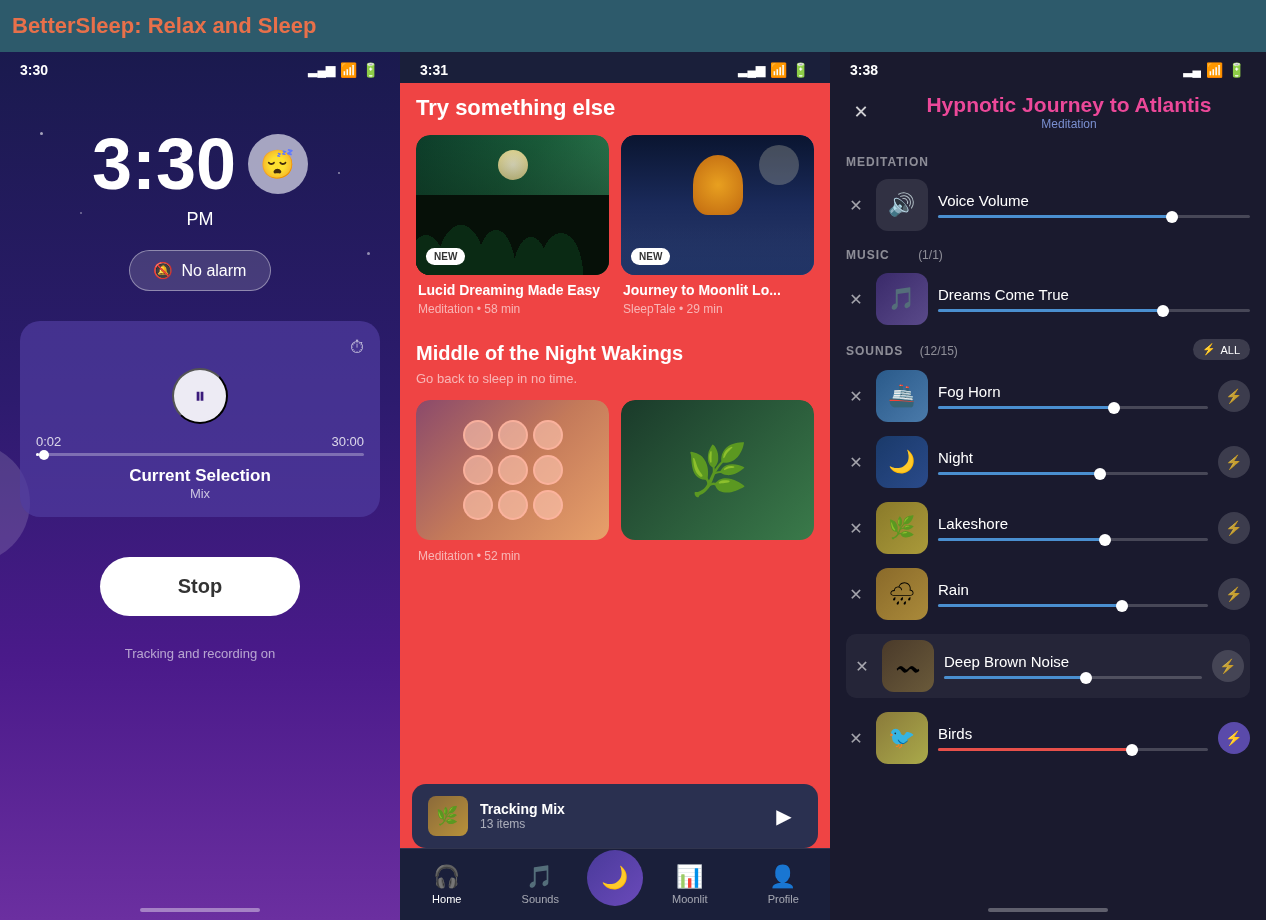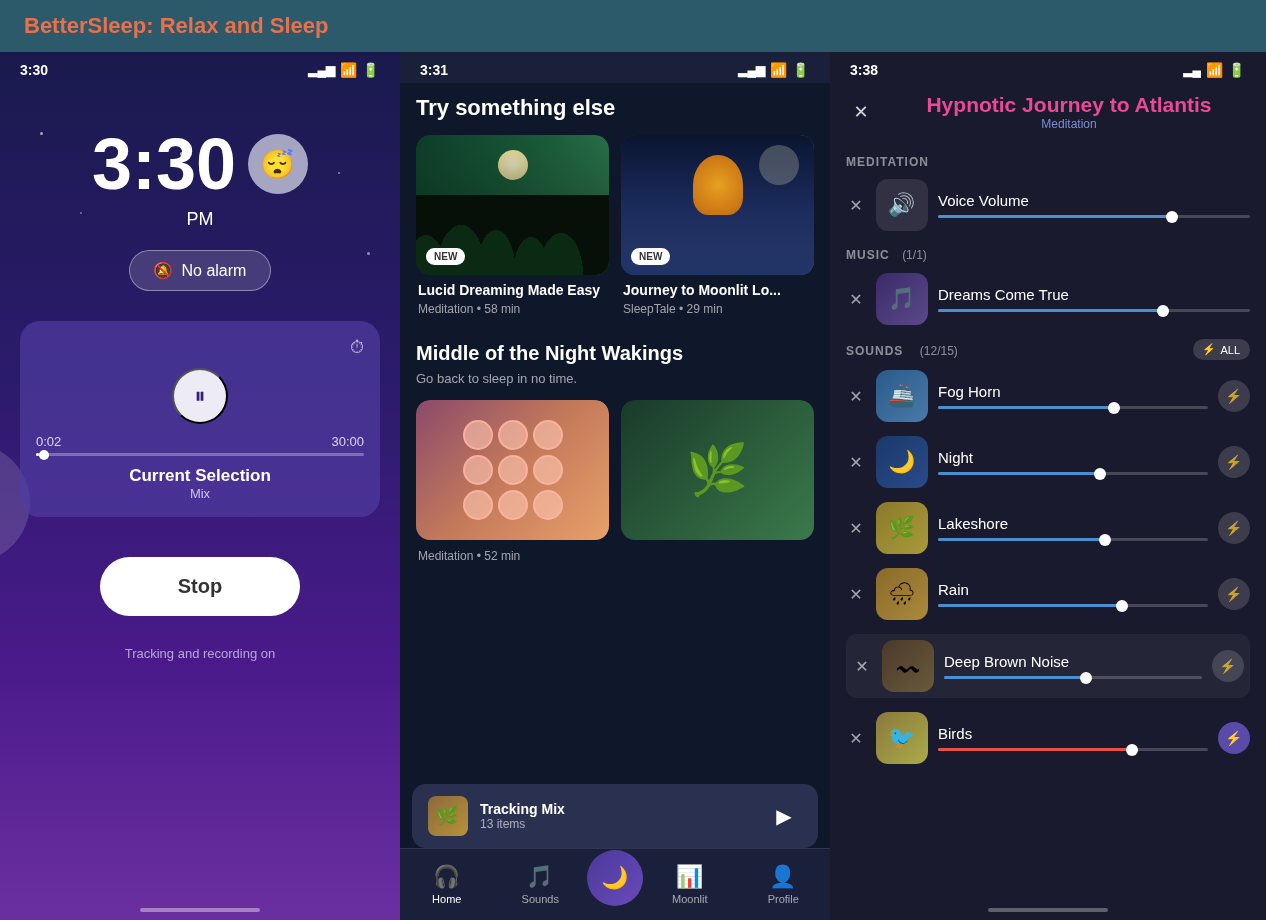"BetterSleep: Relax and Sleep" .app-header { padding: 12px 24px -> 12px 12px }
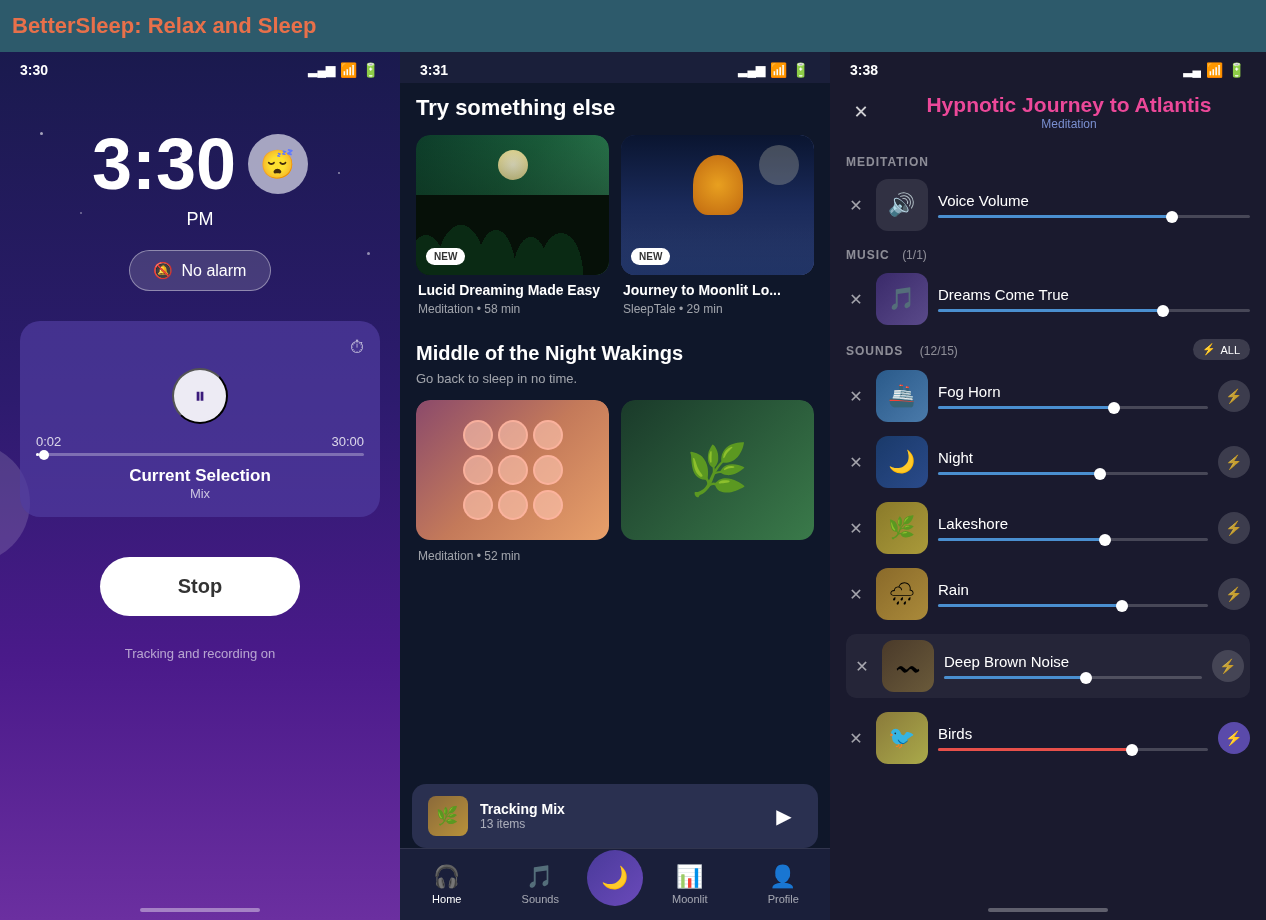"3:31" .screen2 { background: #0f172a -> #ef4444 }
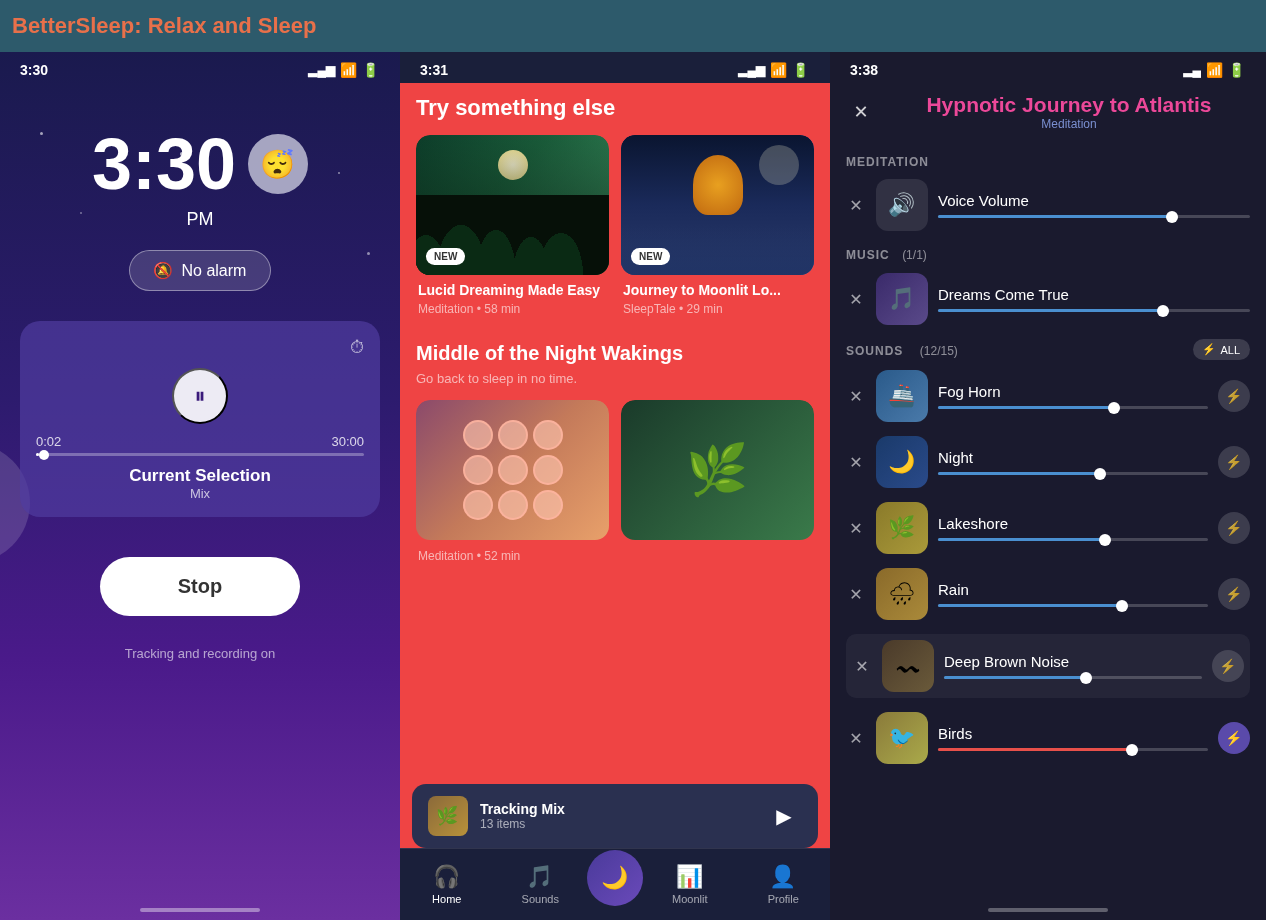"(1/1)" span.s3-count { margin-left: 8px -> 24px }
